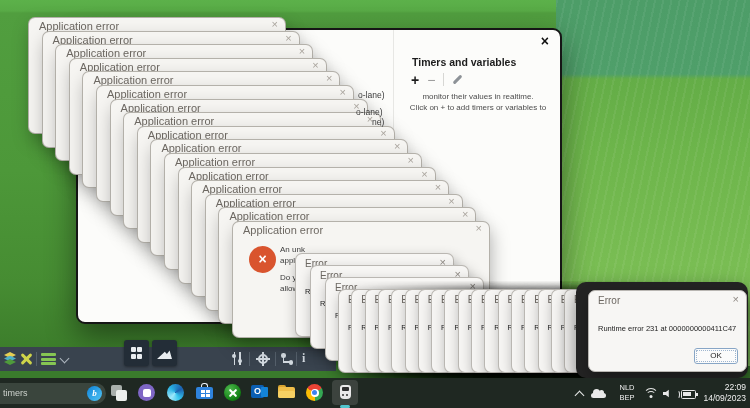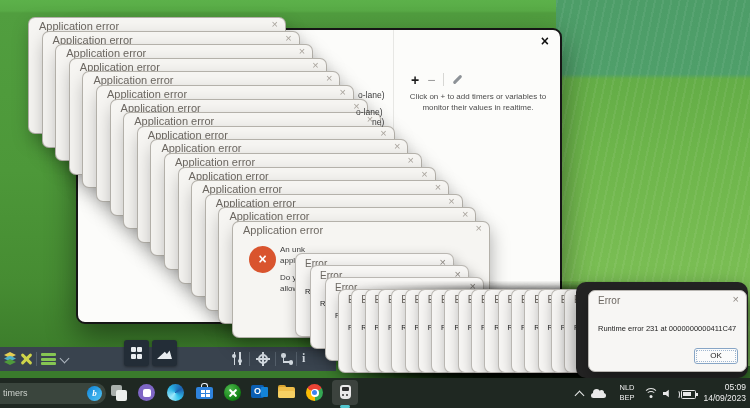"Timers and variables" span.tw-title { html: none -> <span>Timers and variables</span> }
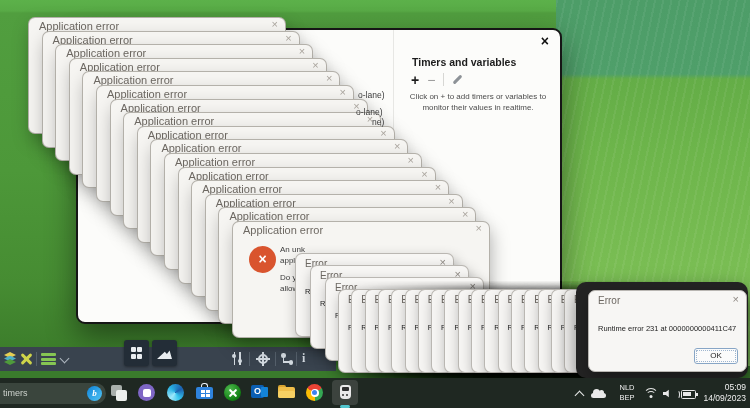"Click on + to add" div { order: before "monitor their values in realtime." -> after "monitor their values in realtime." }
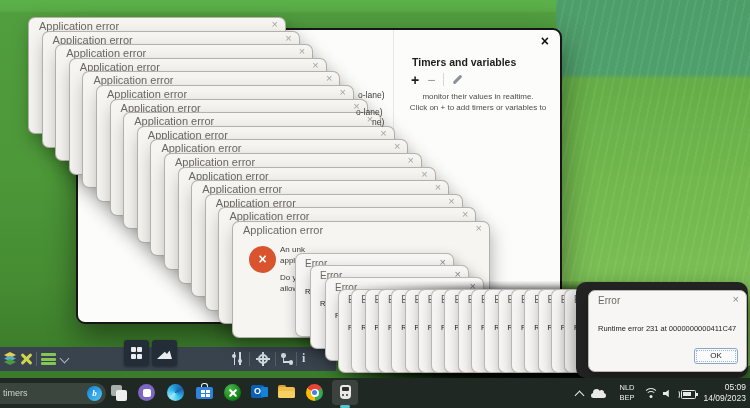"05:09" div { text: 05:09 -> 22:09 }
